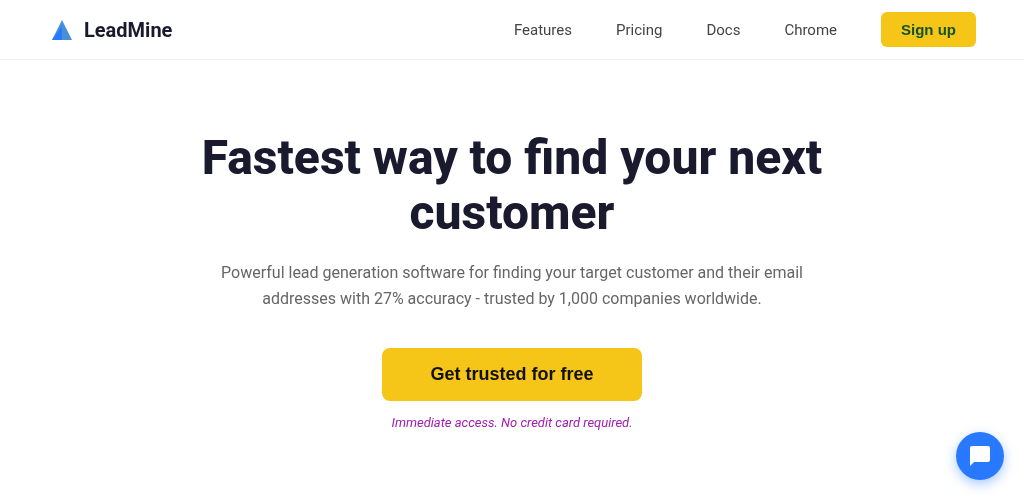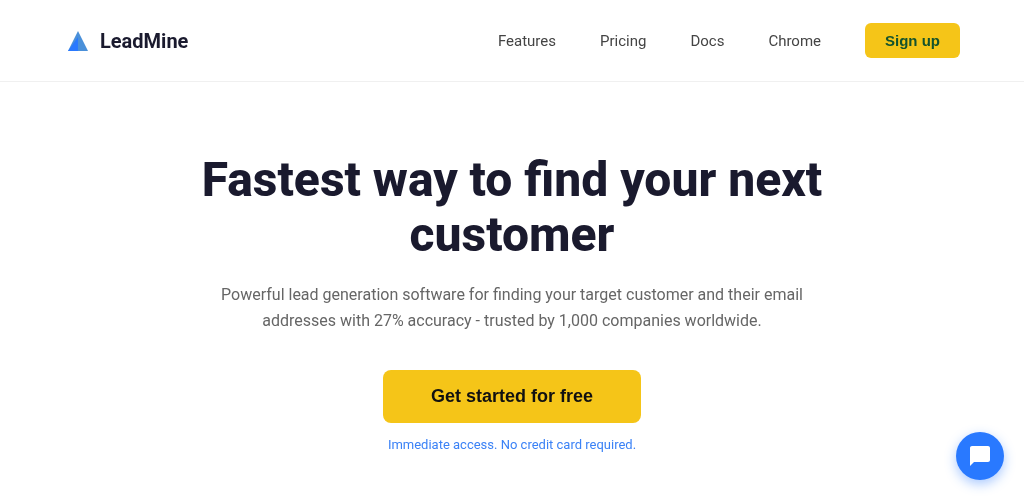"LeadMine" header { height: 82px -> 60px; padding: 0 64px -> 0 48px }
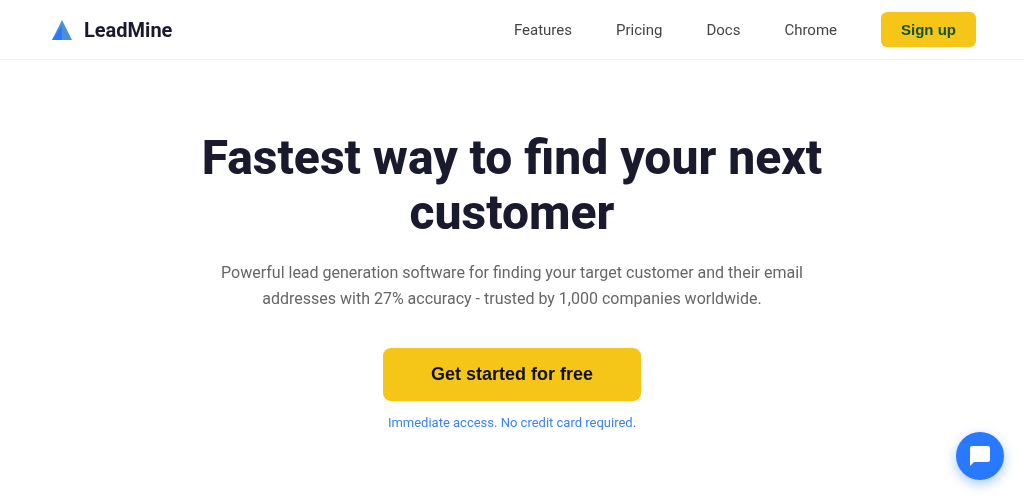"Get started for free" button.btn-cta { text: started -> trusted }
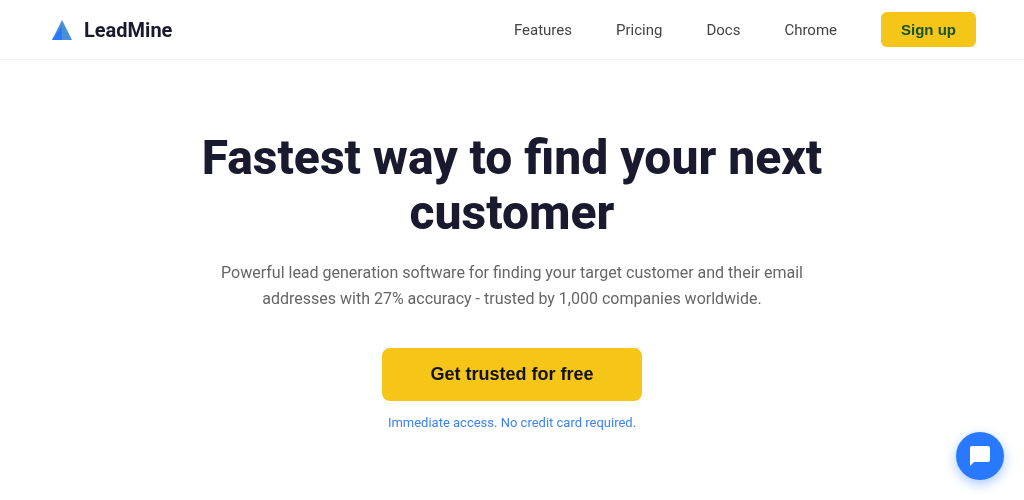"Immediate access. No credit card" .cta-note { color: #3b82f6 -> #a21caf; font-style: none -> italic }
